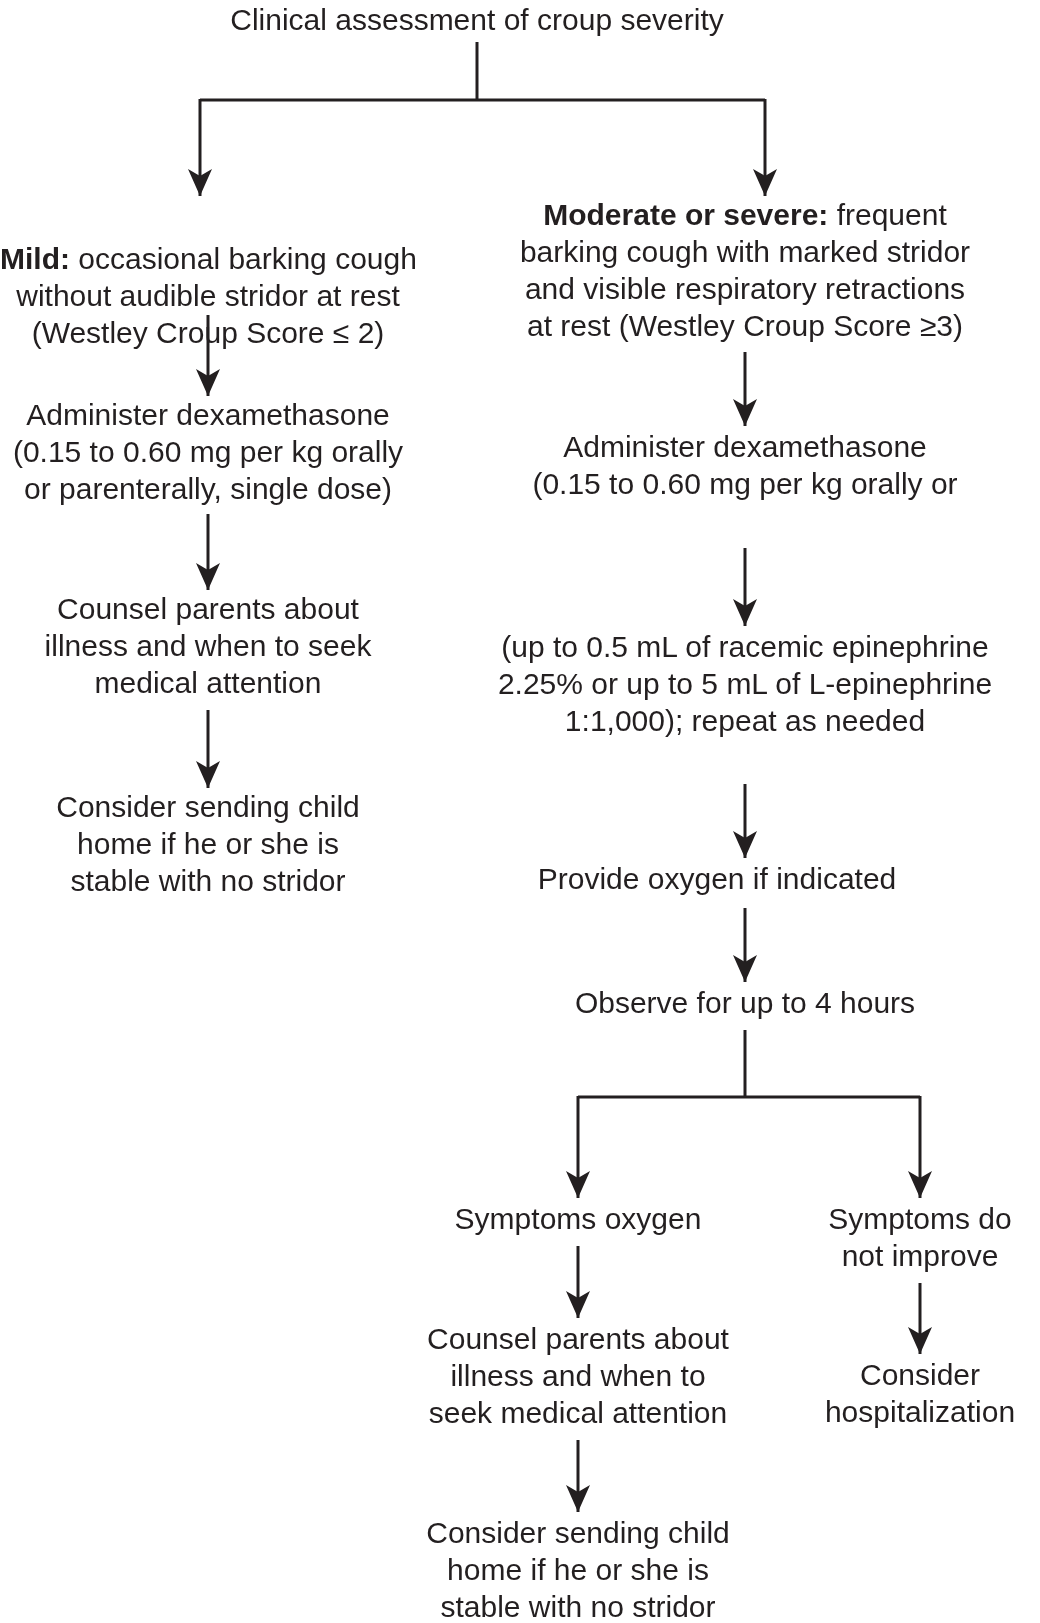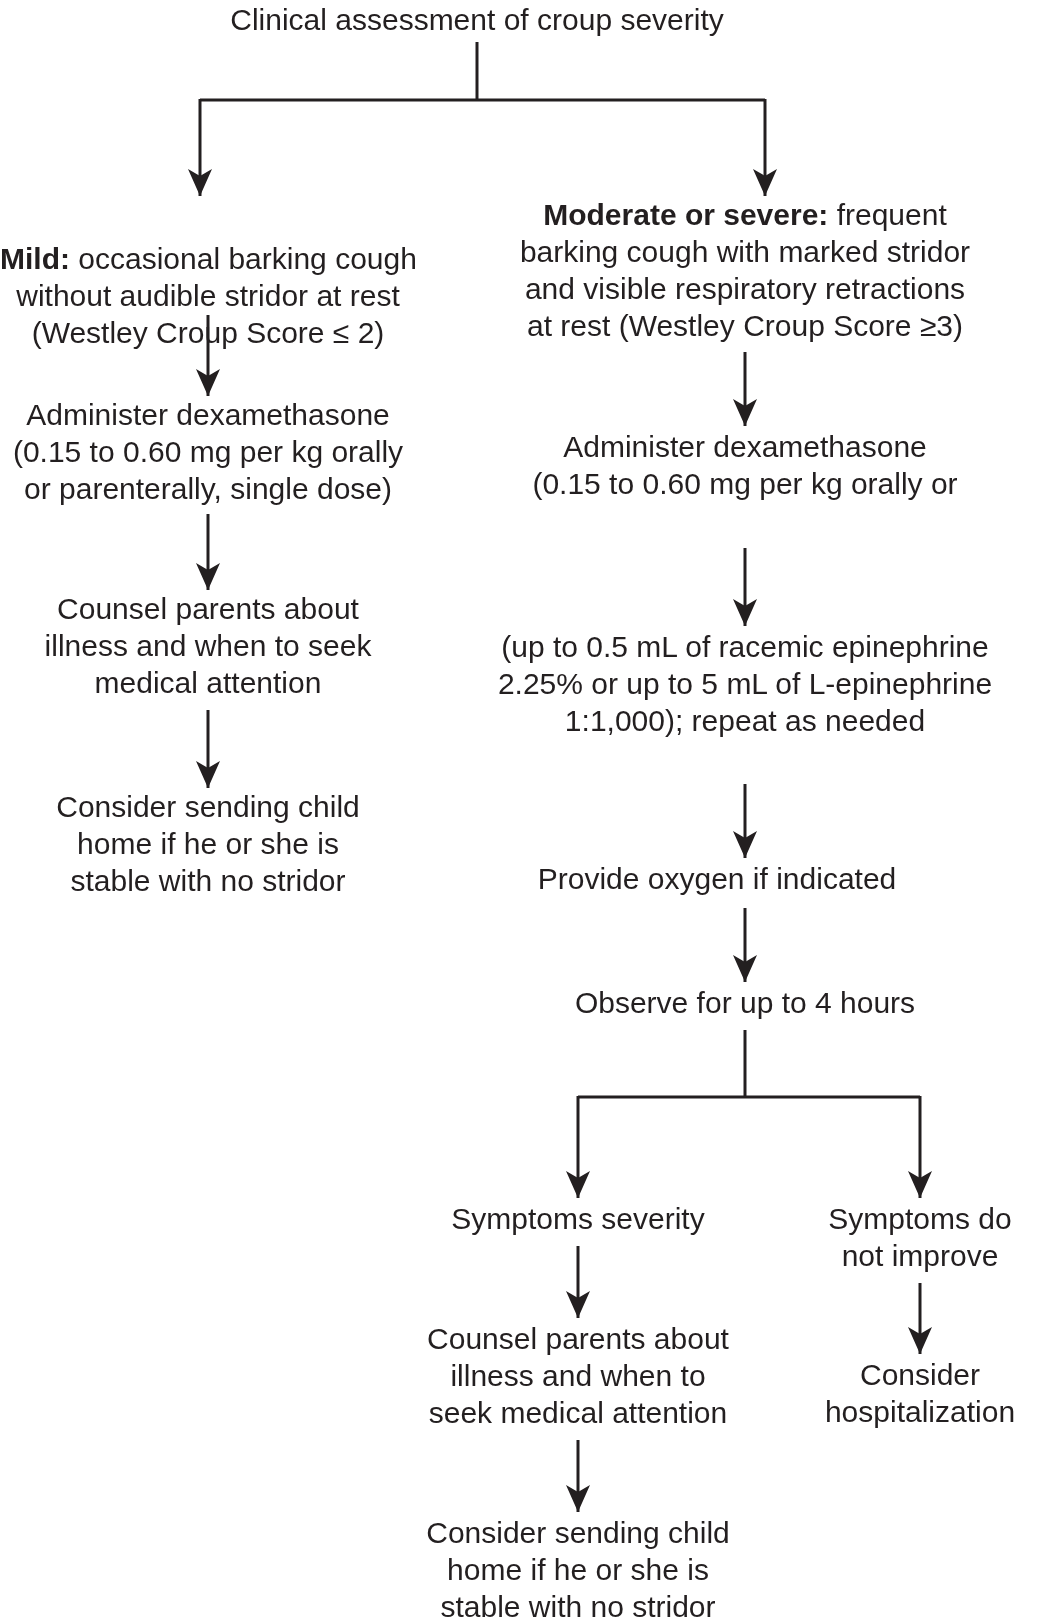"Symptoms severity" span { text: severity -> oxygen }
